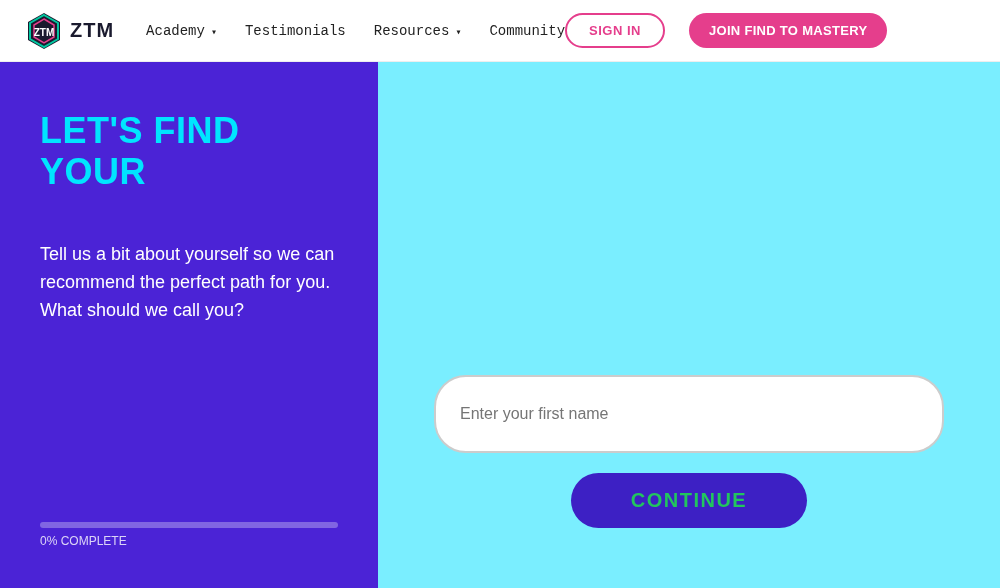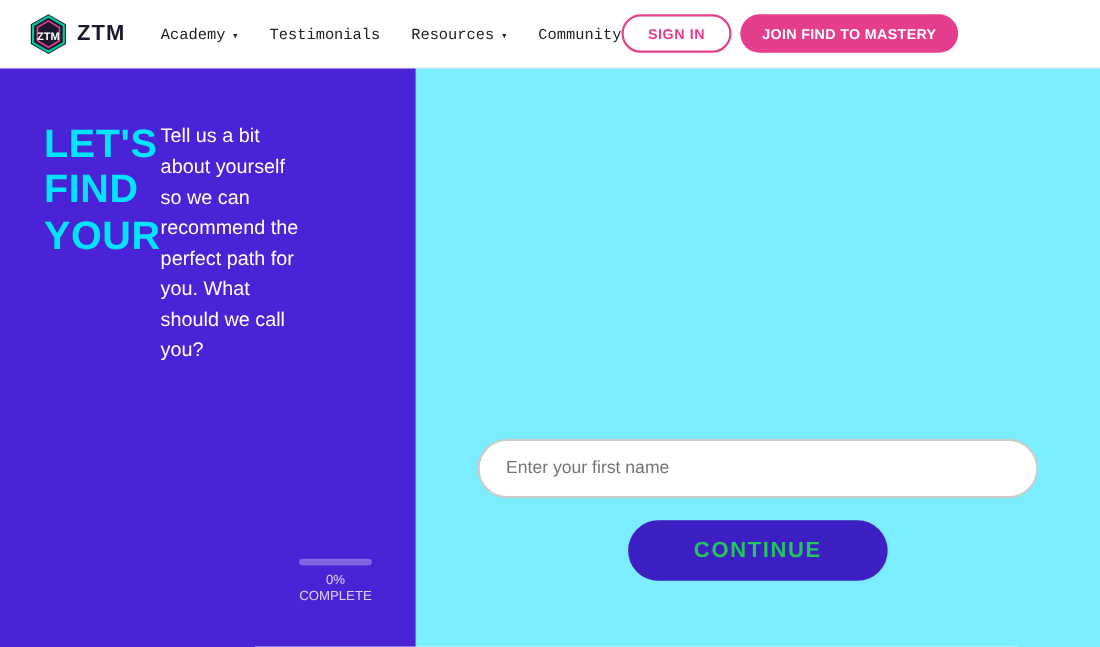"SIGN IN" .navbar-right { gap: 8px -> 24px }
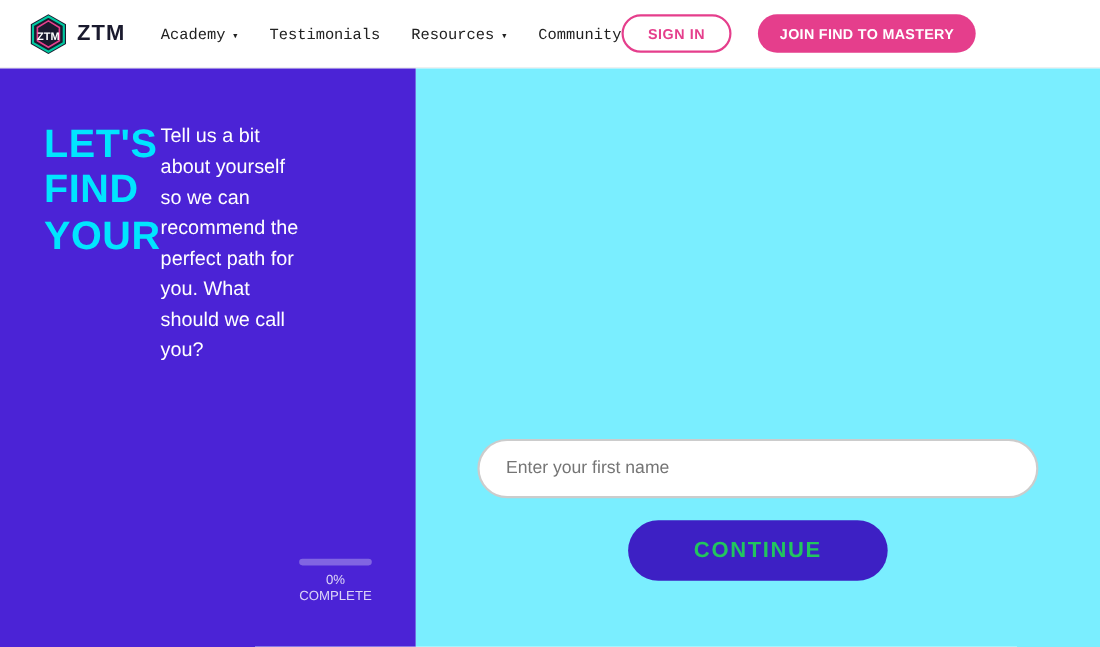"LET'S FIND YOUR" .left-panel { flex-direction: none -> column }
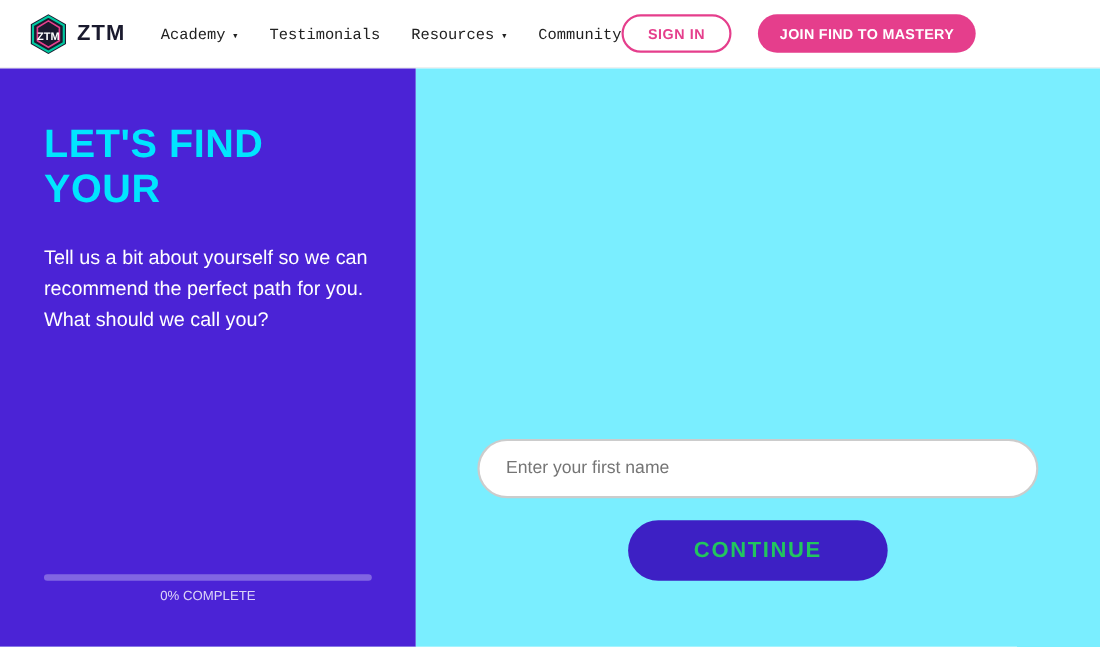"Tell us a bit about" .left-panel p { margin-top: none -> 20px }
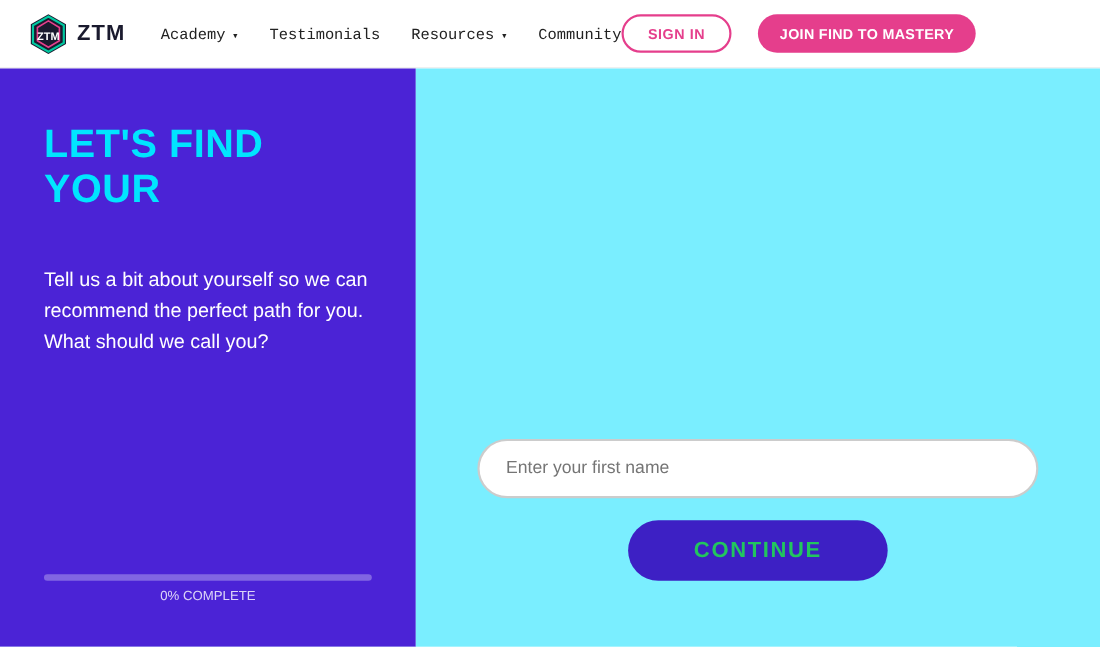"Enter your first name" .name-input { padding: 16px 24px -> 28px 24px }
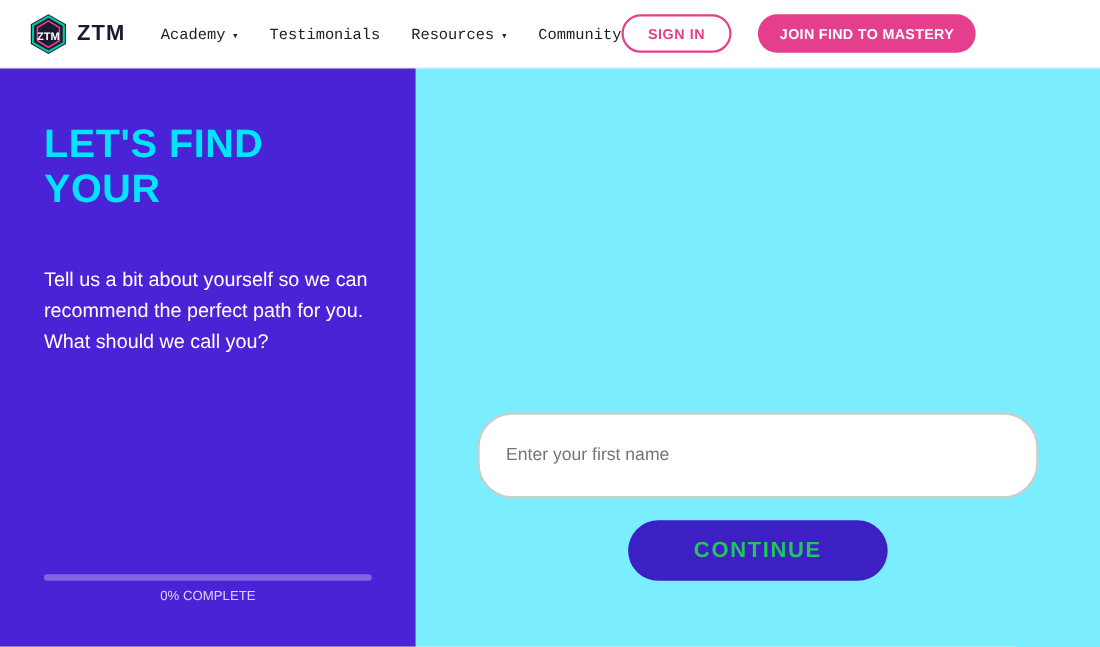"0% COMPLETE" .progress-label { text-align: center -> left }
